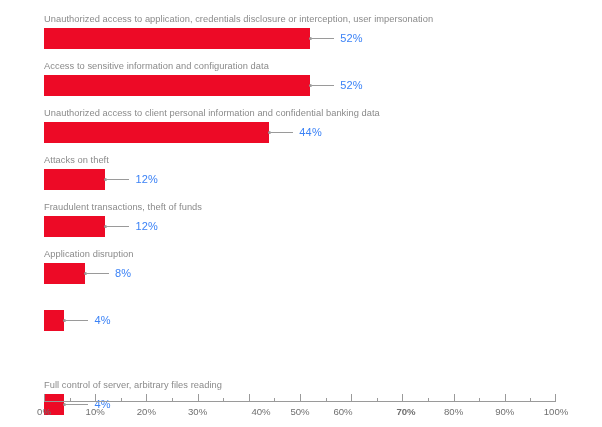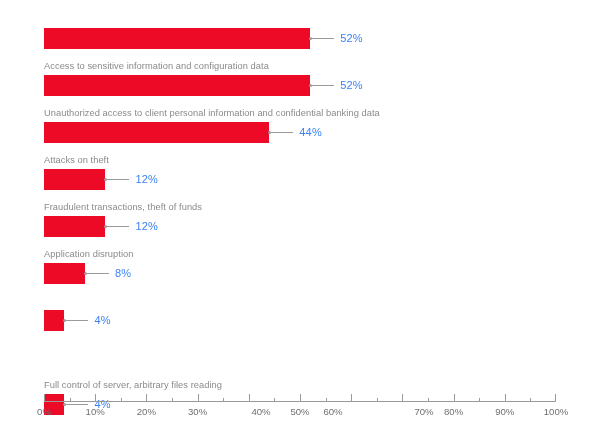"Unauthorized access to application," div.bar-label { html: none -> <div>Unauthorized access to application, credentials disclosure or interception, user impersonation</div> }
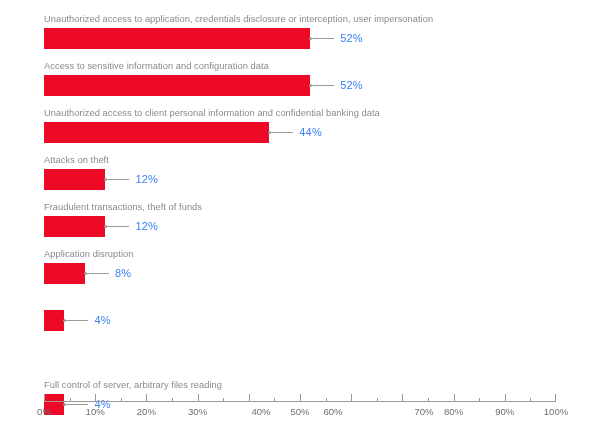"60%" div.tick-label { left: 289px -> 299px }
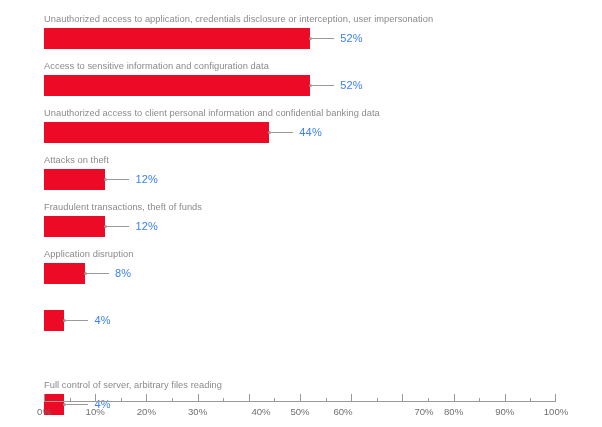"70%" div.tick-label { font-weight: none -> bold; left: 380px -> 362px }
